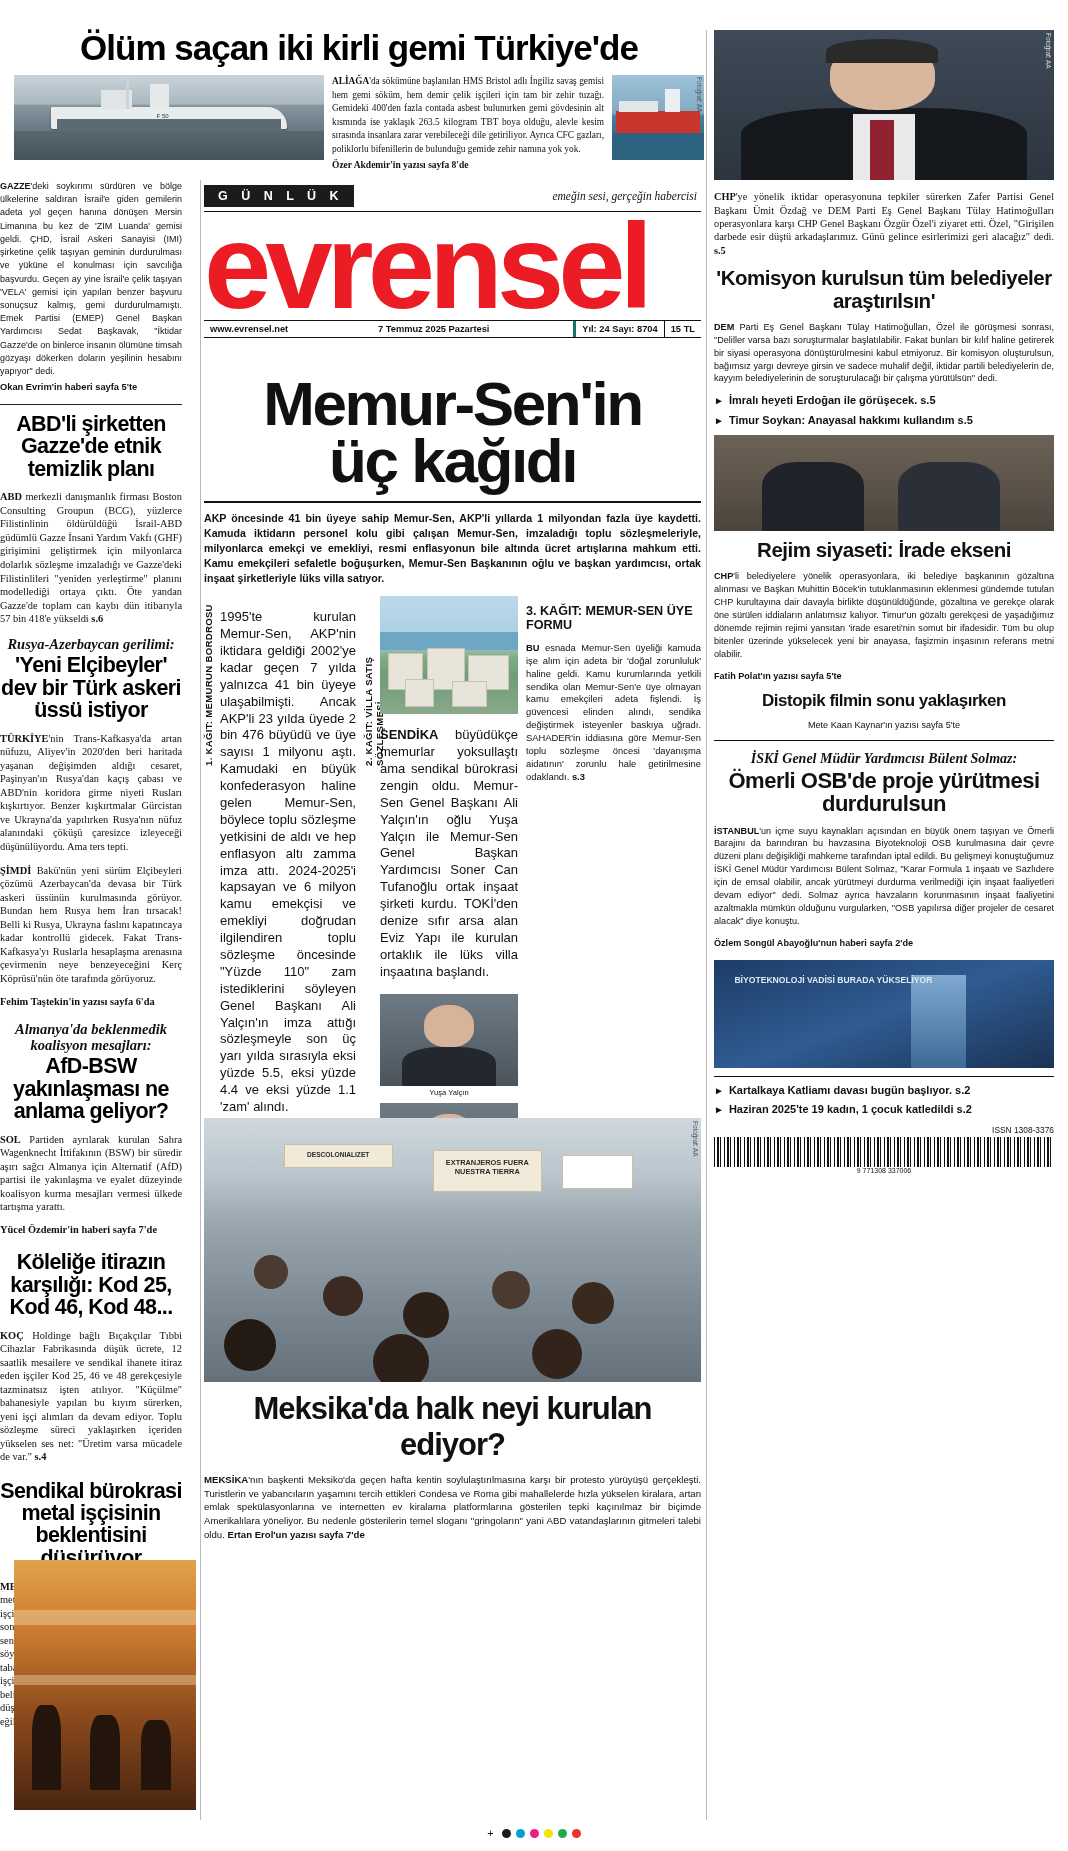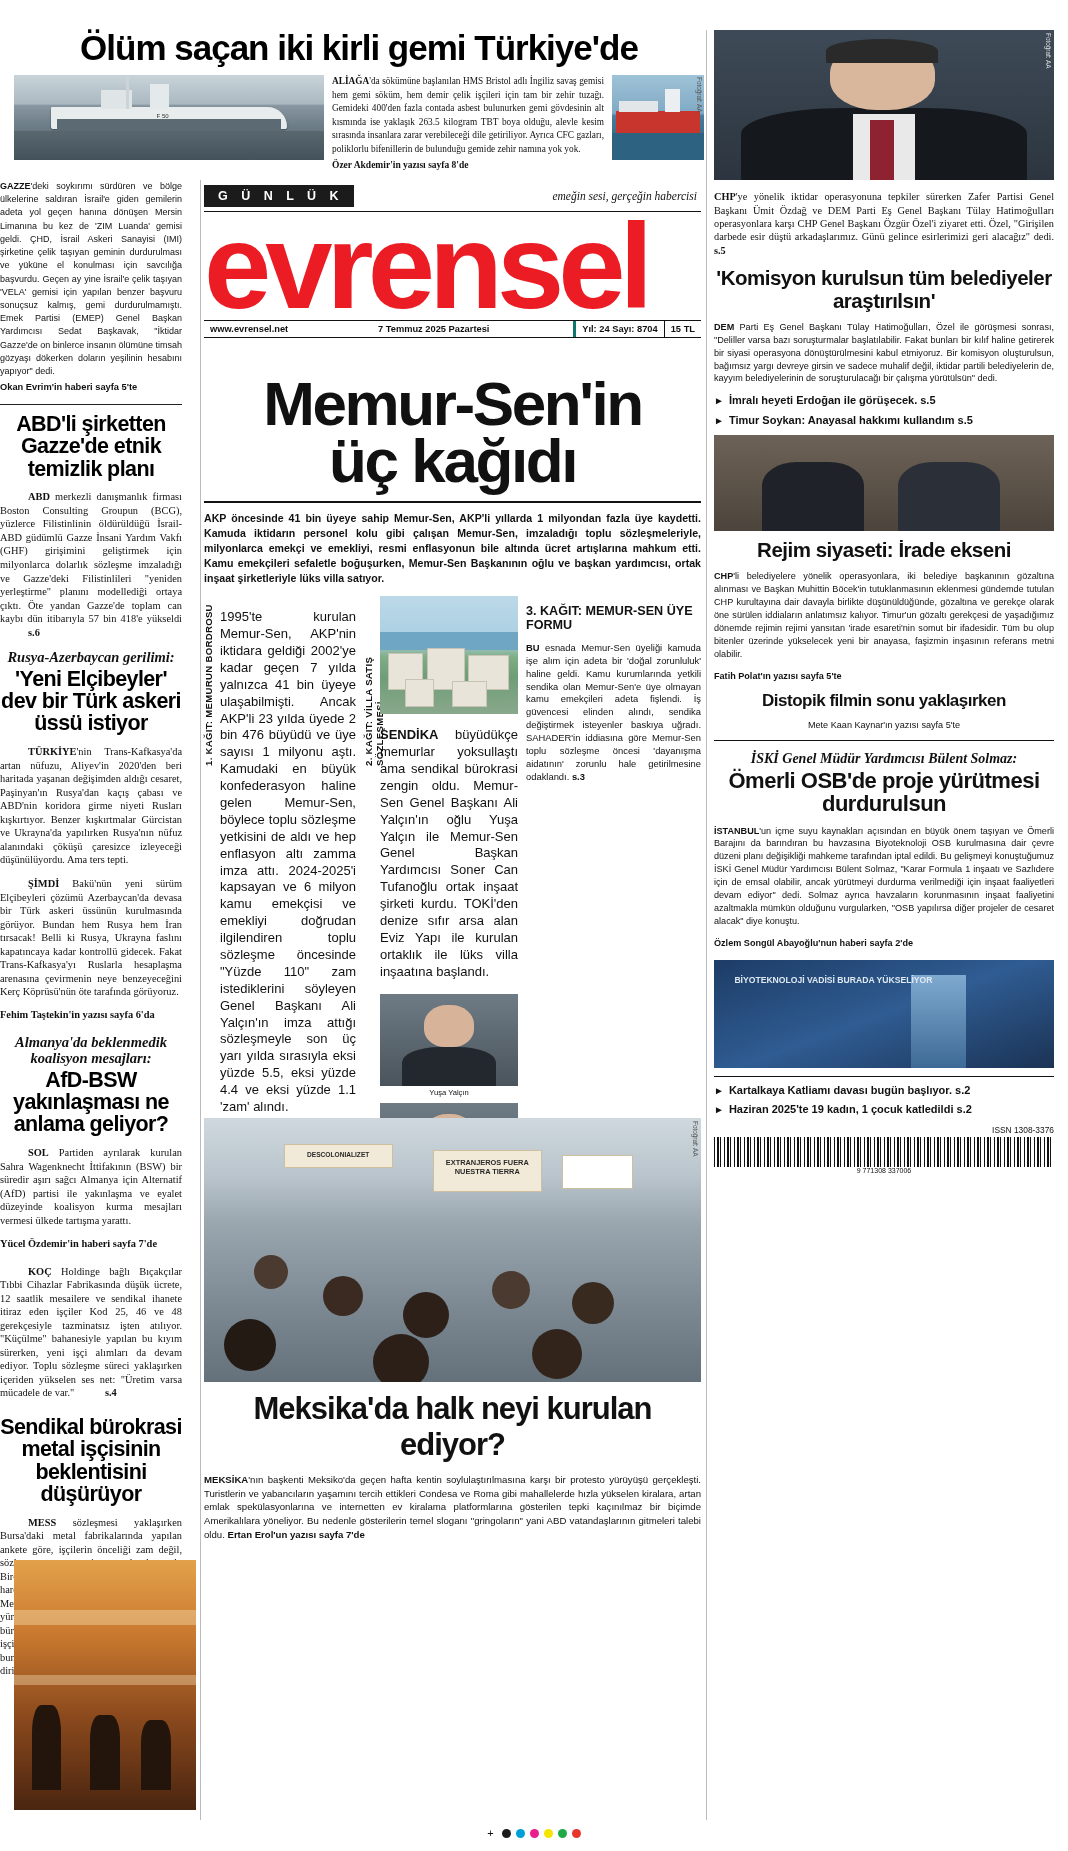"ABD" .serif-body b { margin-left: 28px -> none }
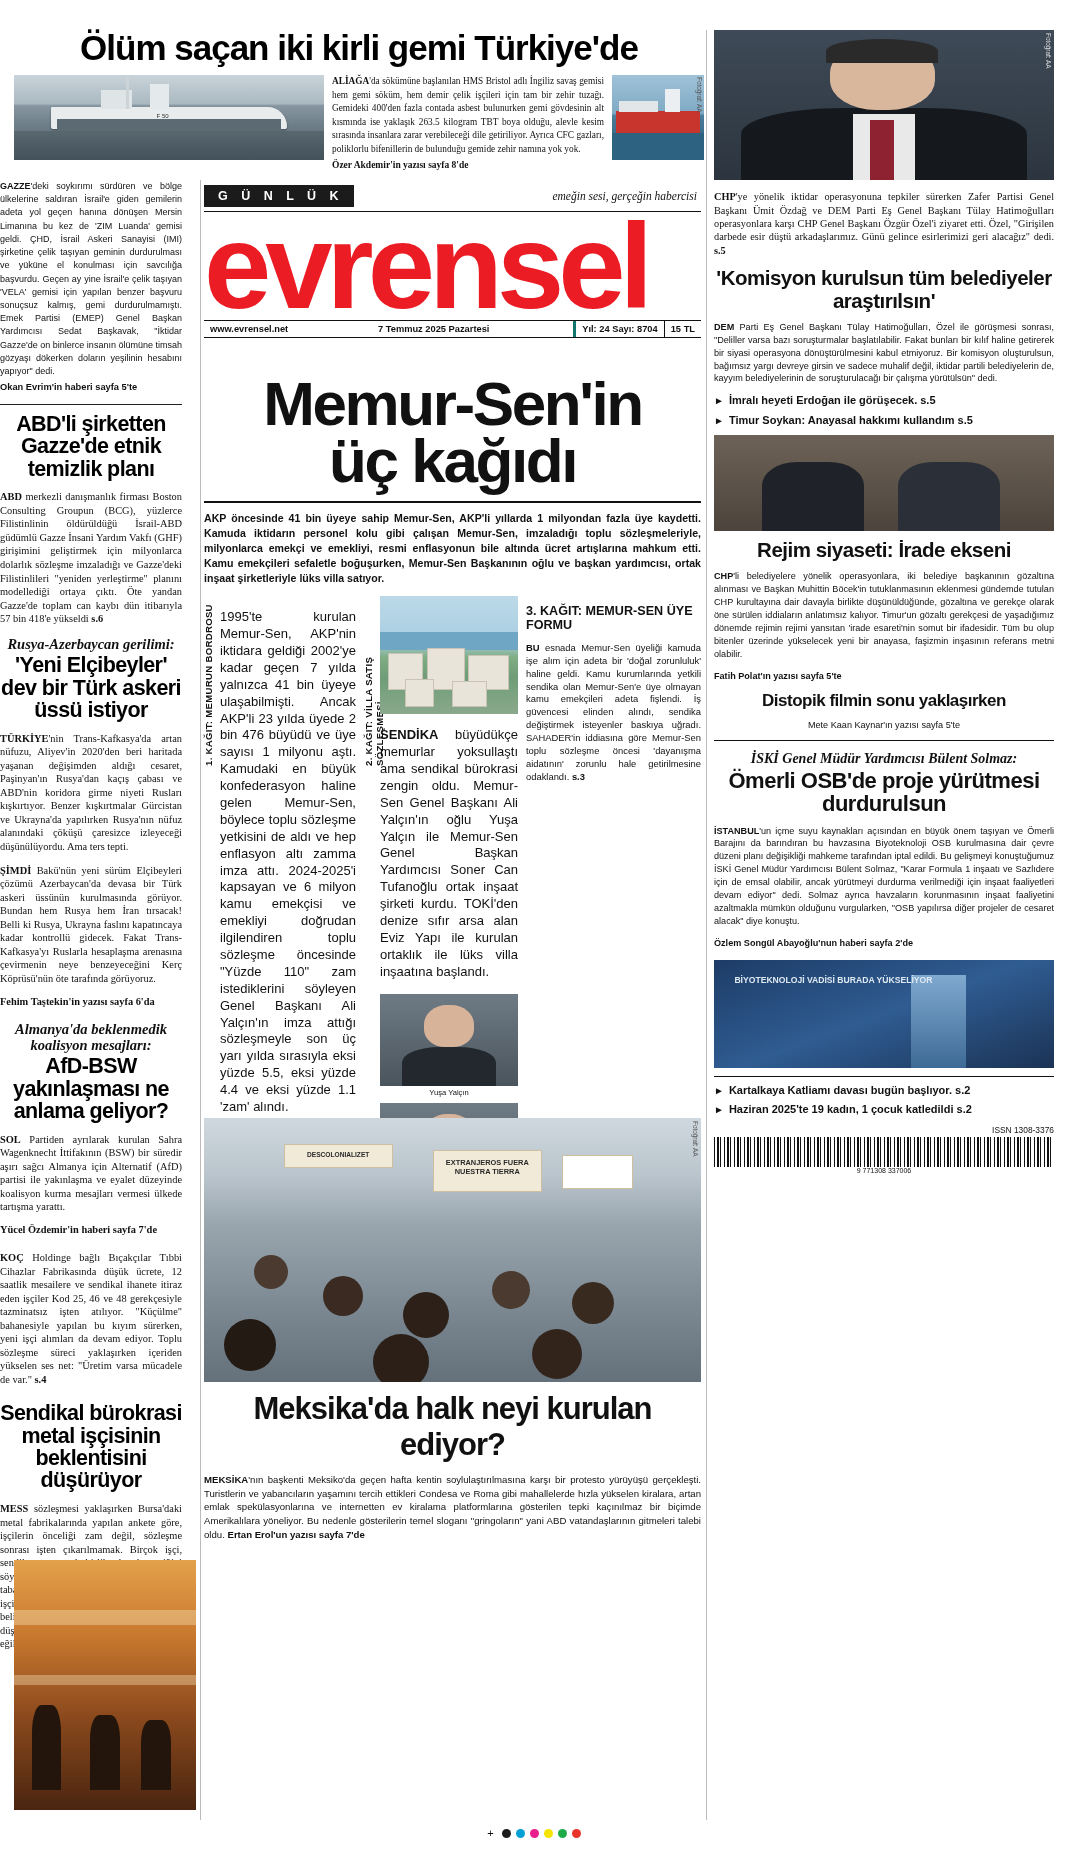"Köleliğe itirazın karşılığı: Kod 25," h2.col-head { html: none -> <h2>Köleliğe itirazın karşılığı: Kod 25, Kod 46, Kod 48...</h2> }
